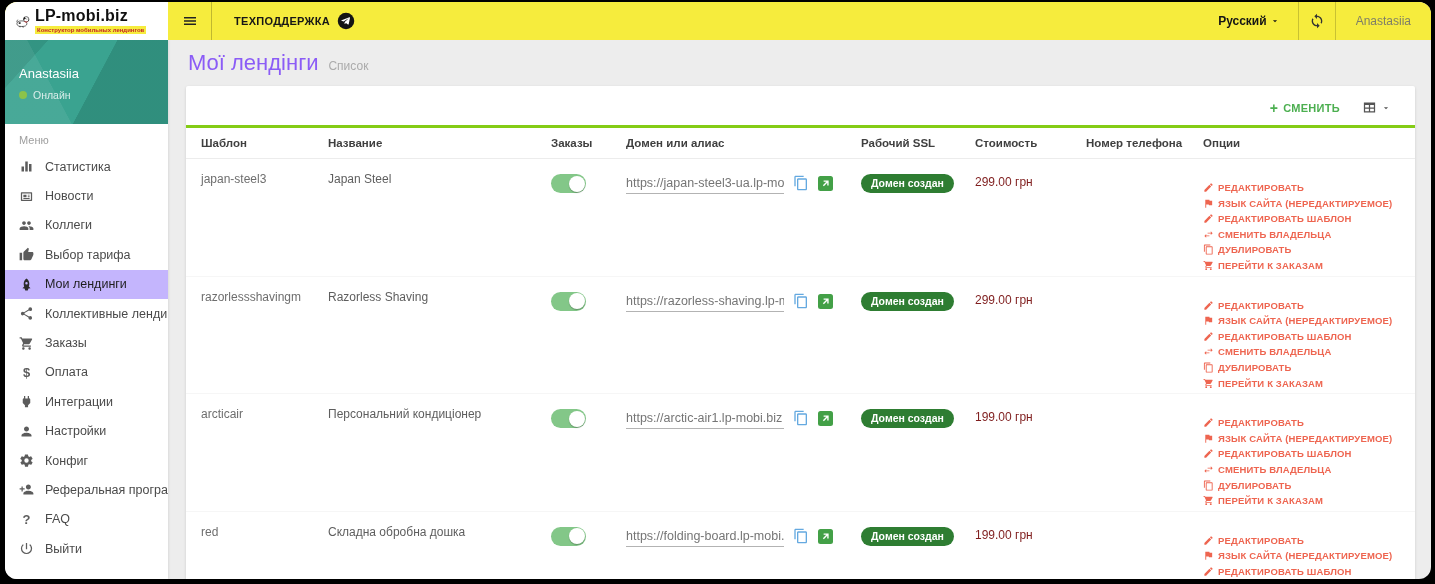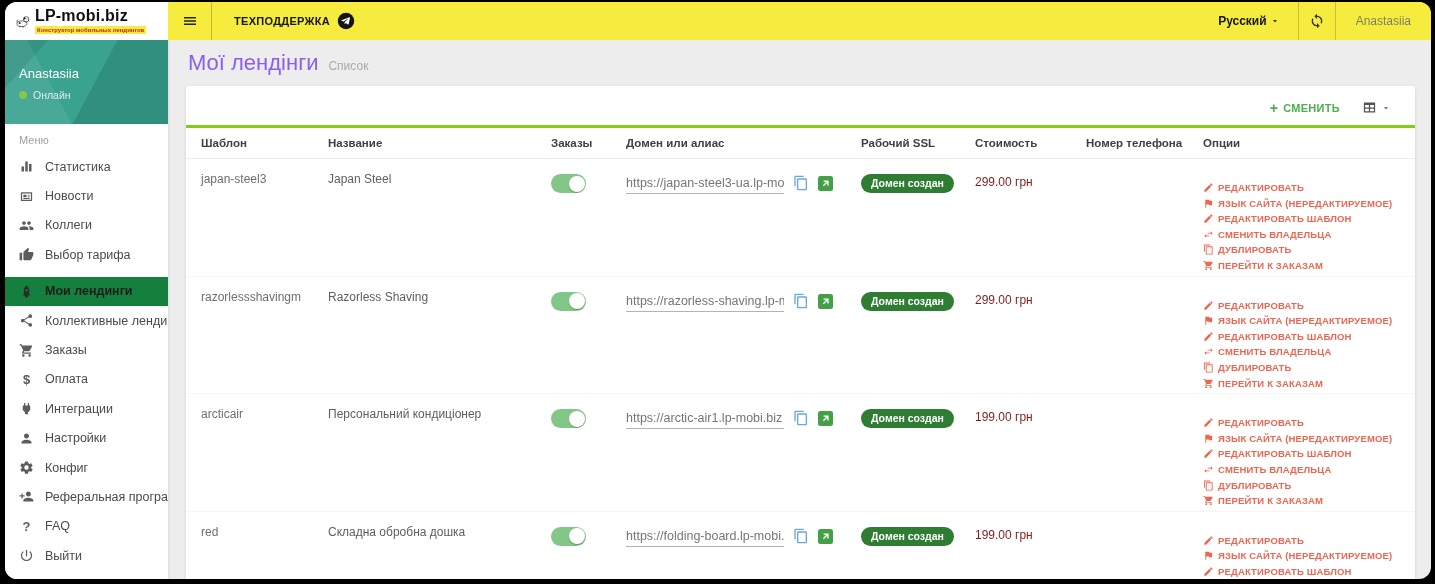"Мои лендинги" .menu-item.active { background: #15803d -> #c4b5fd; font-weight: 700 -> 400; margin-top: 7px -> none }
